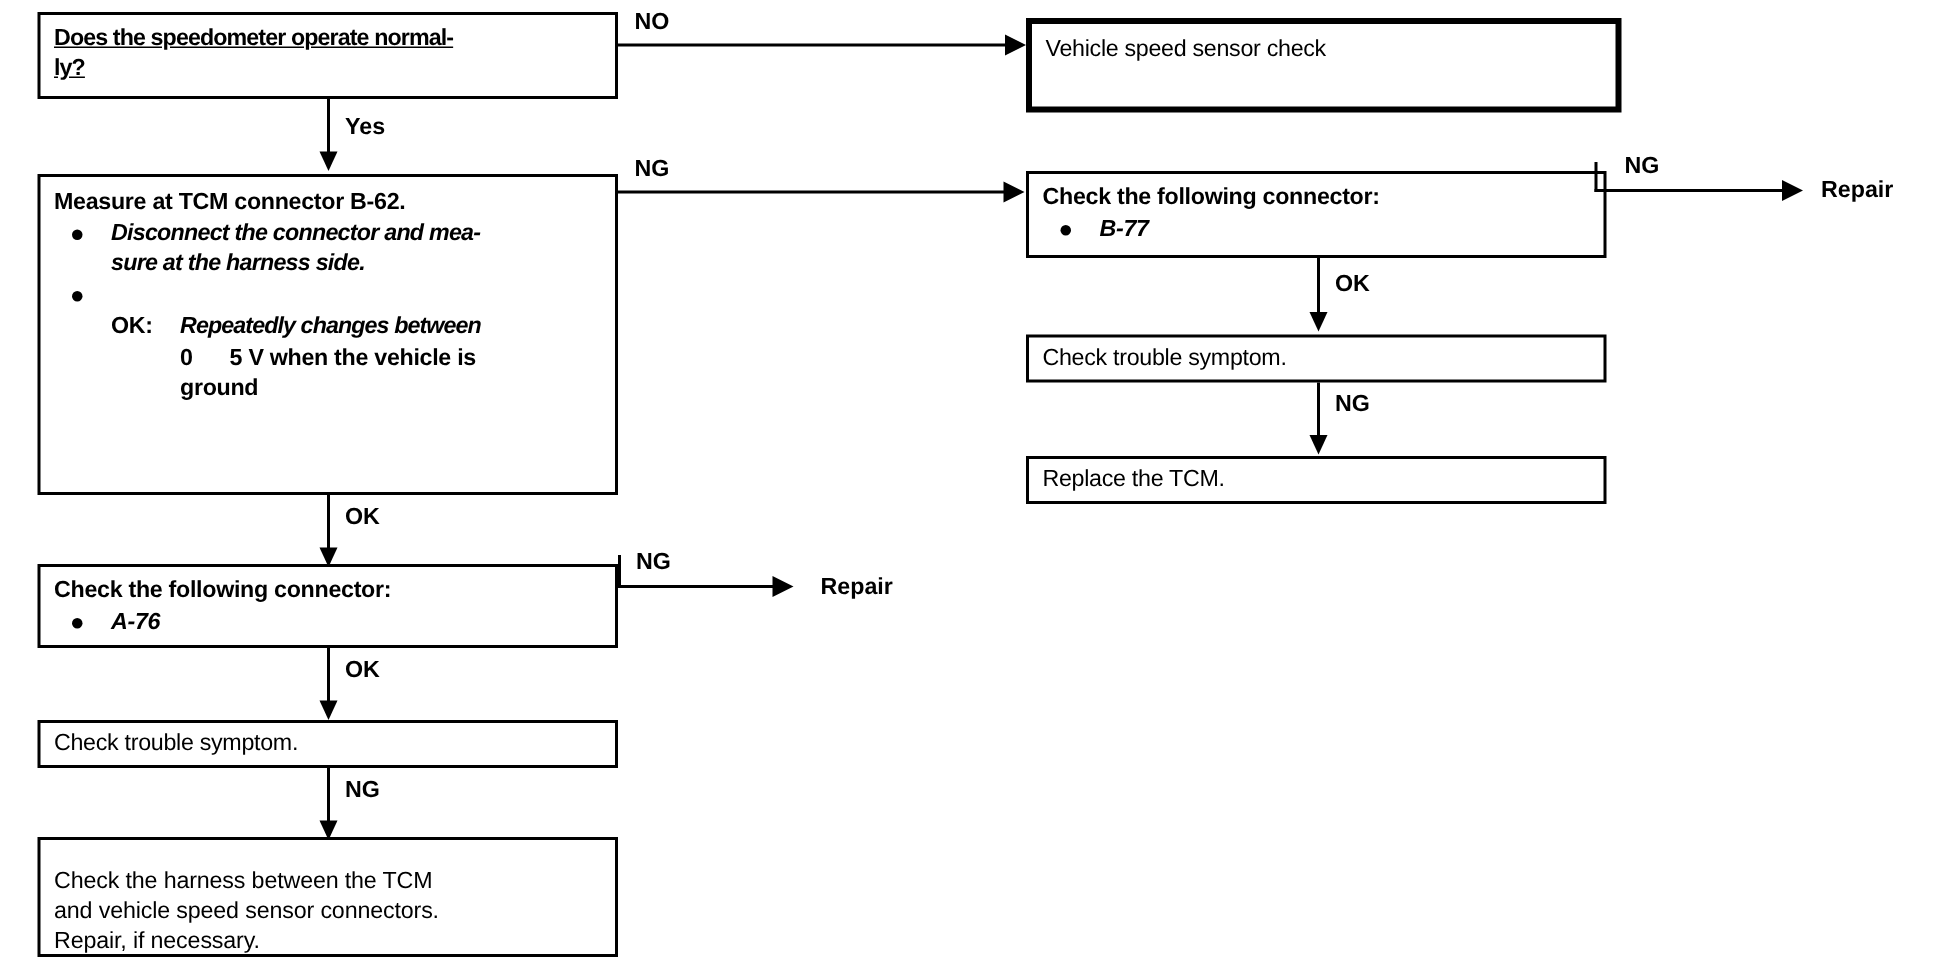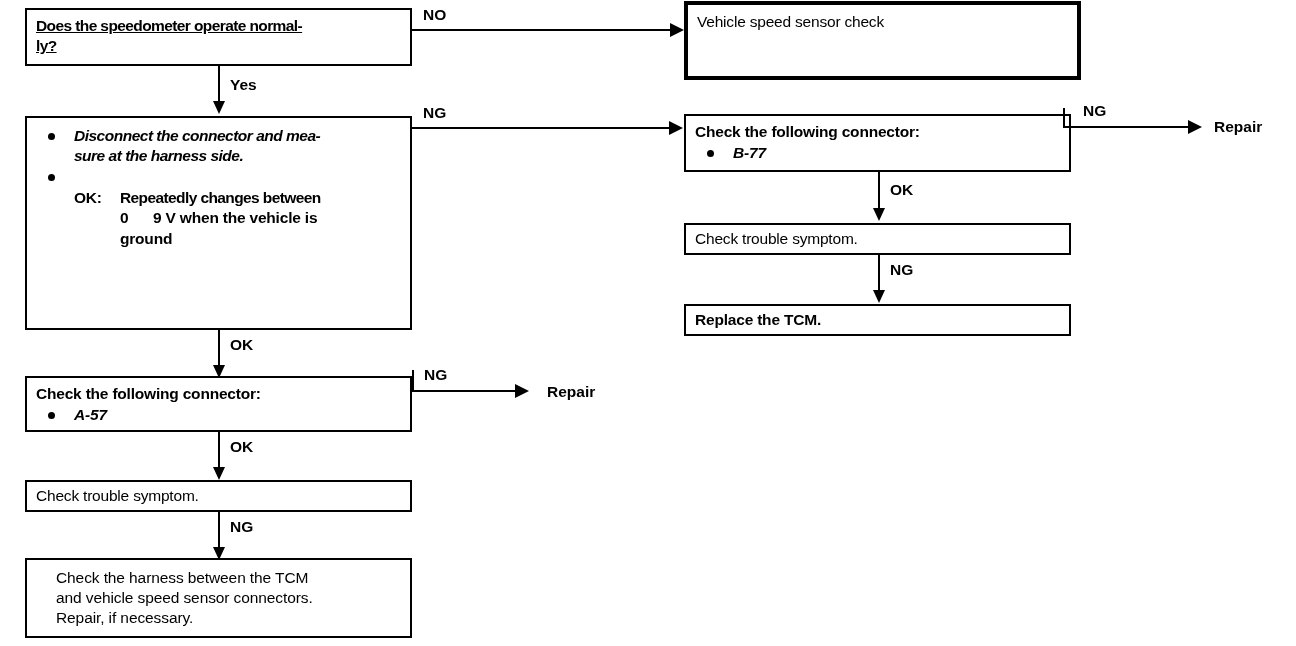"Vehicle speed sensor check" div.box { height: 79px -> 63px; top: 1px -> 12px }
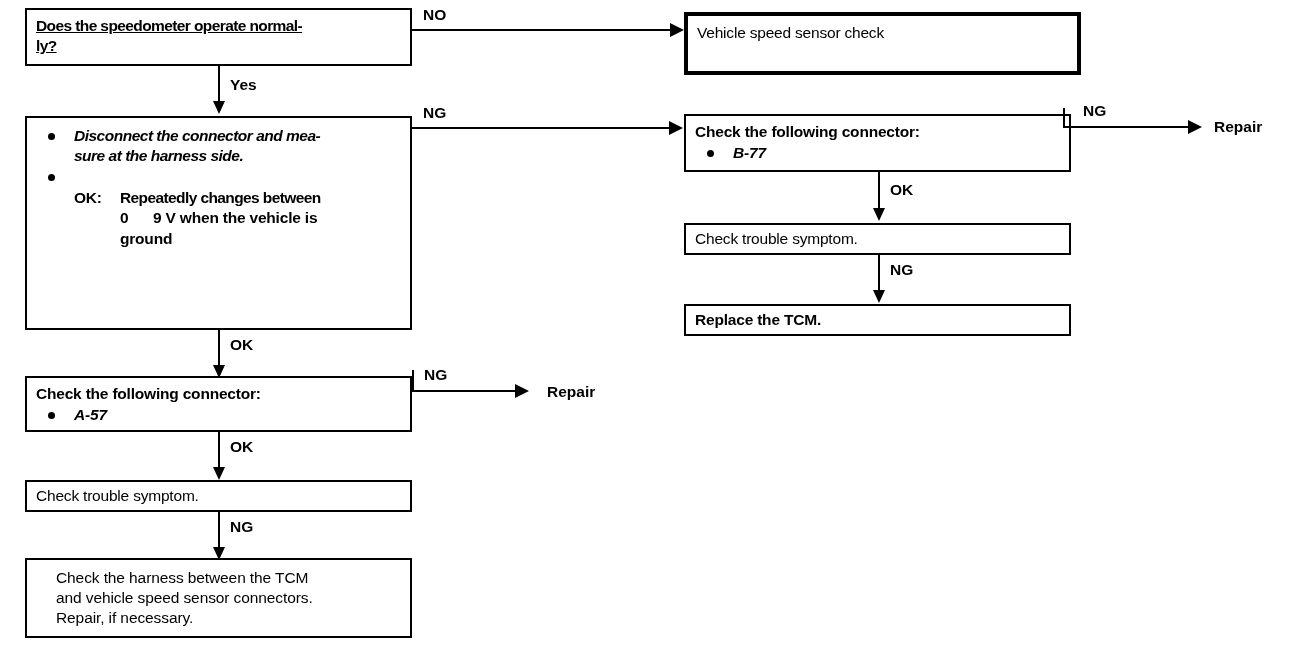"Measure at TCM connector B-62." span.title { html: none -> <span>Measure at TCM connector B-62.</span> }
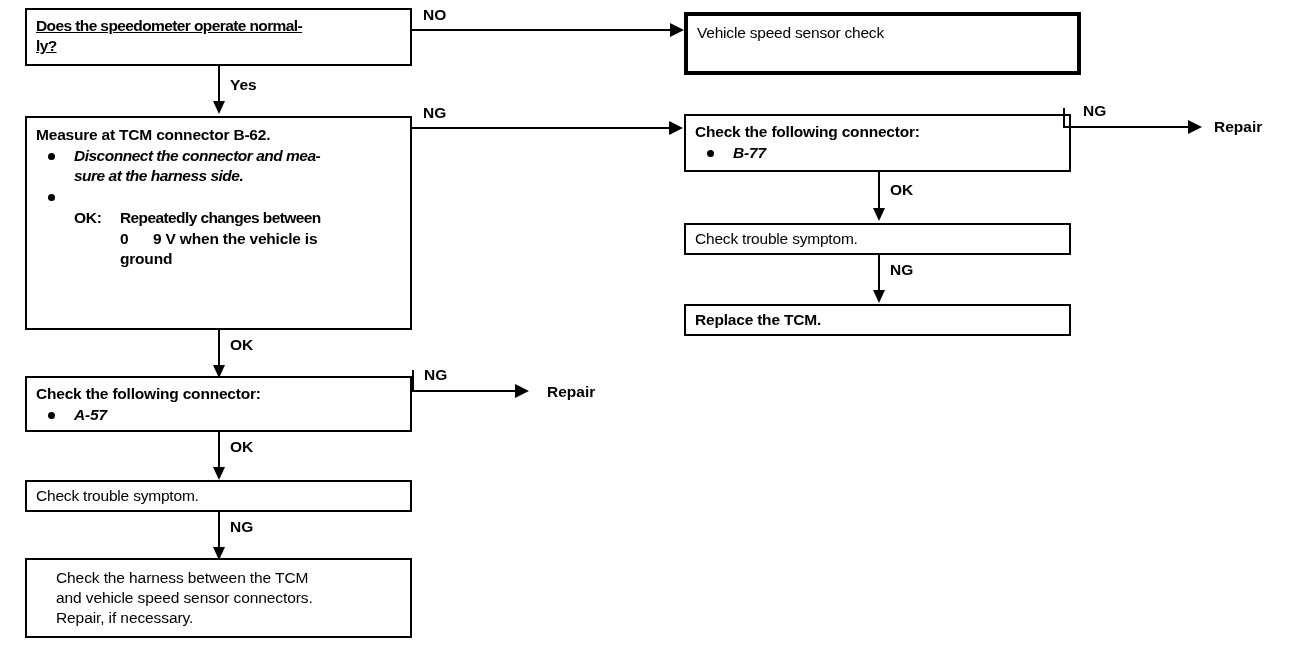"Repeatedly changes between" span.sub2 { font-style: none -> italic }
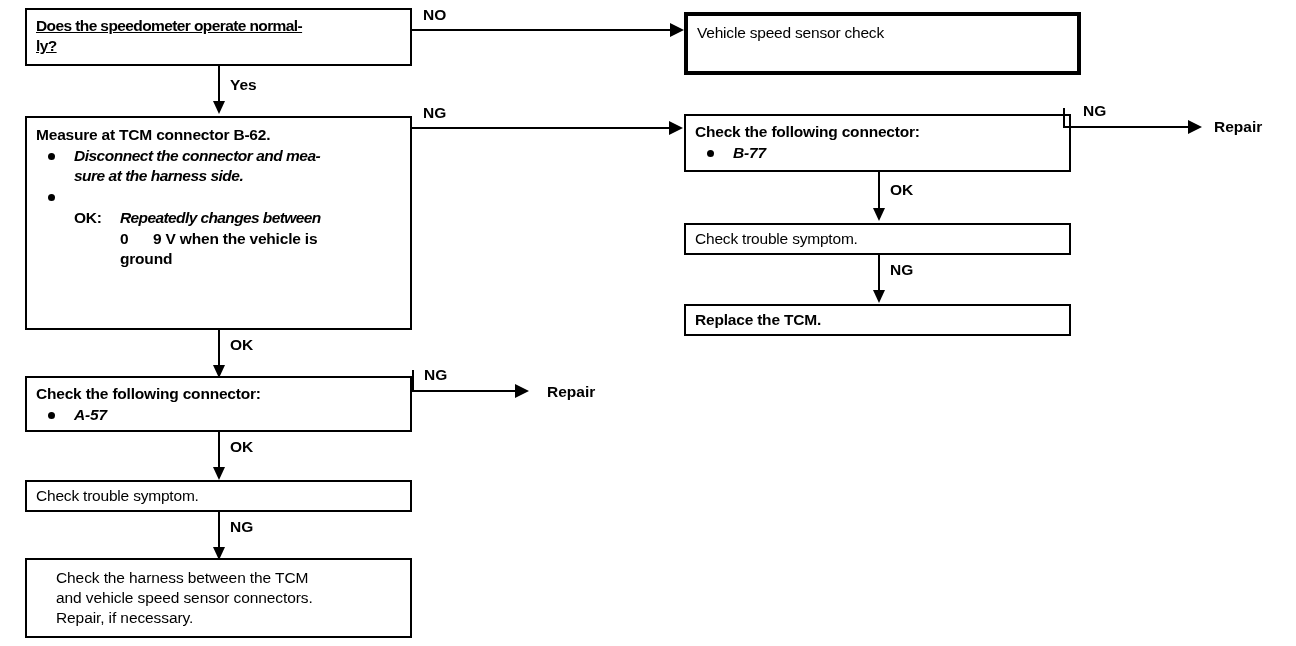"0 9 V when the" span.sub2 { text: 9 -> 5 }
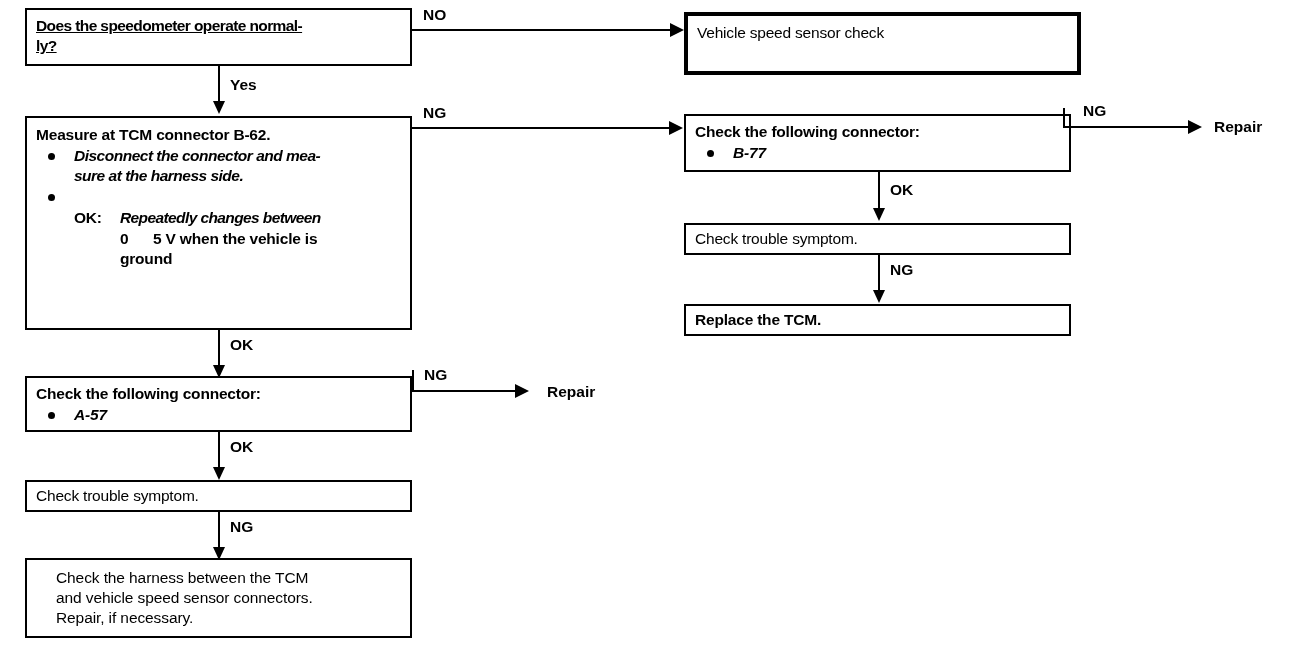"Replace the TCM." span { font-weight: bold -> normal }
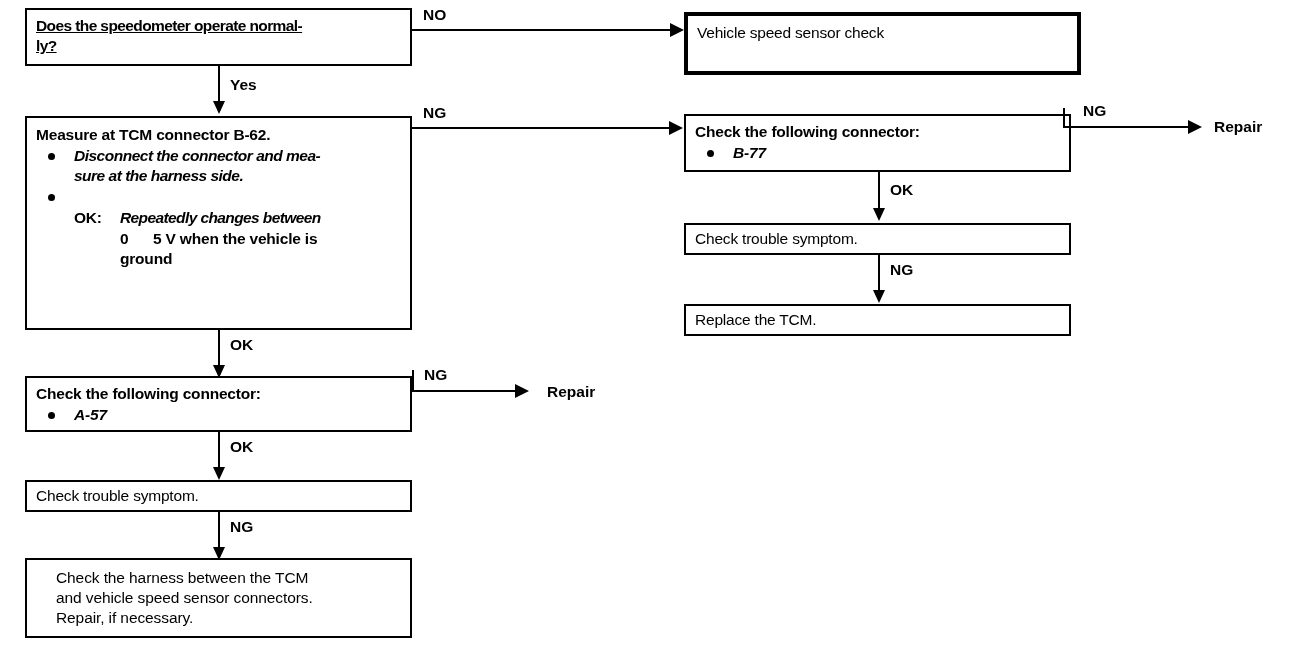"A-57" span { text: A-57 -> A-76 }
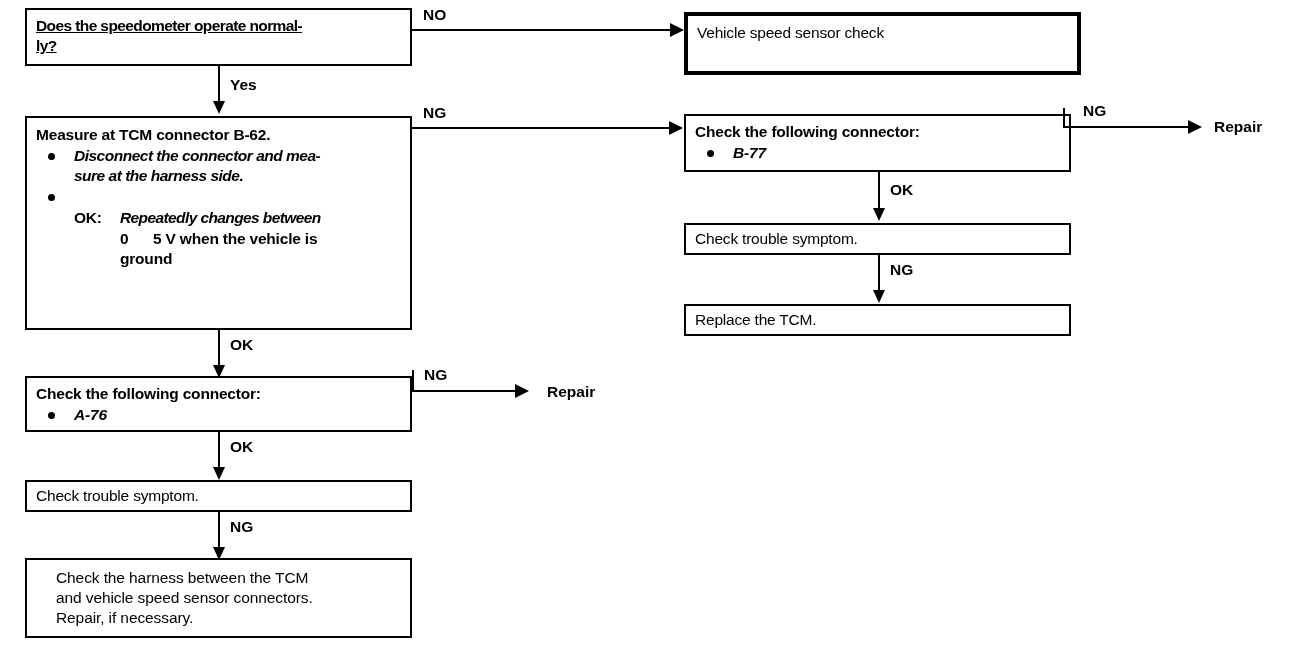"Check the harness between the" div.pad { margin-left: 20px -> none; padding-top: 8px -> 18px }
